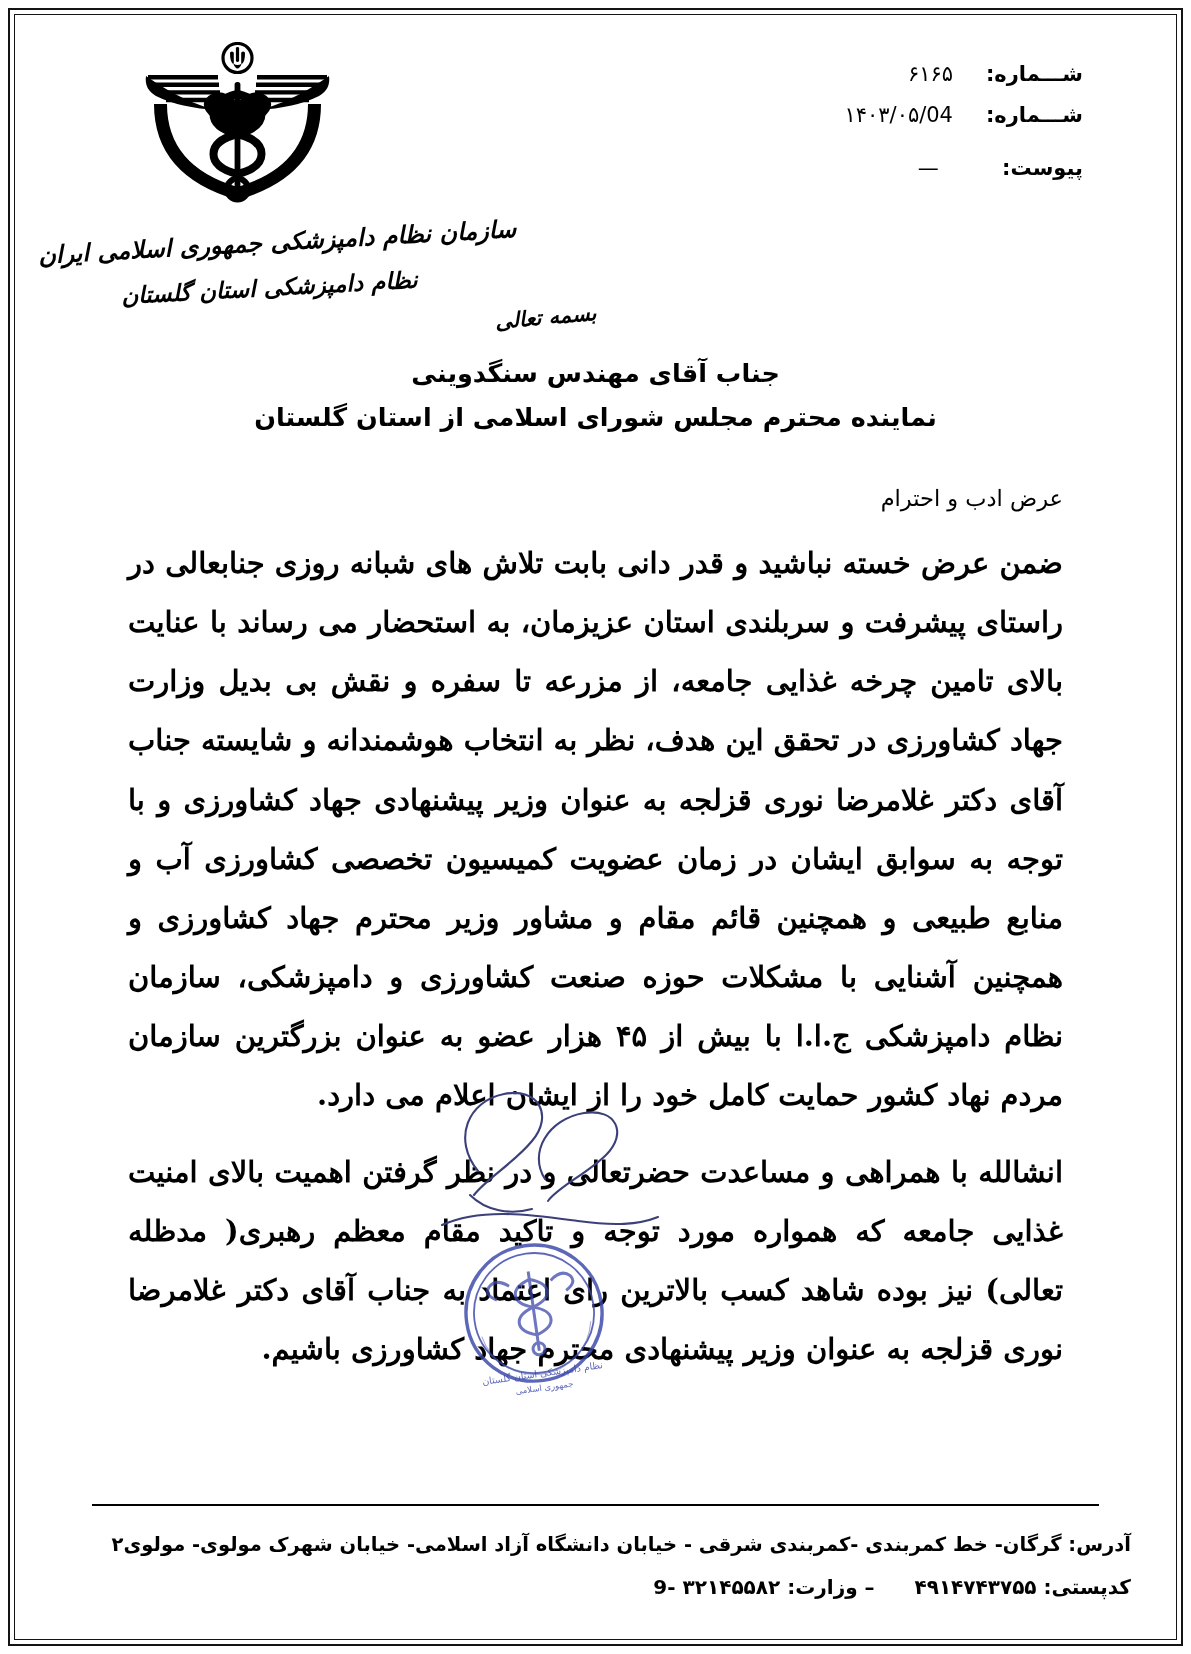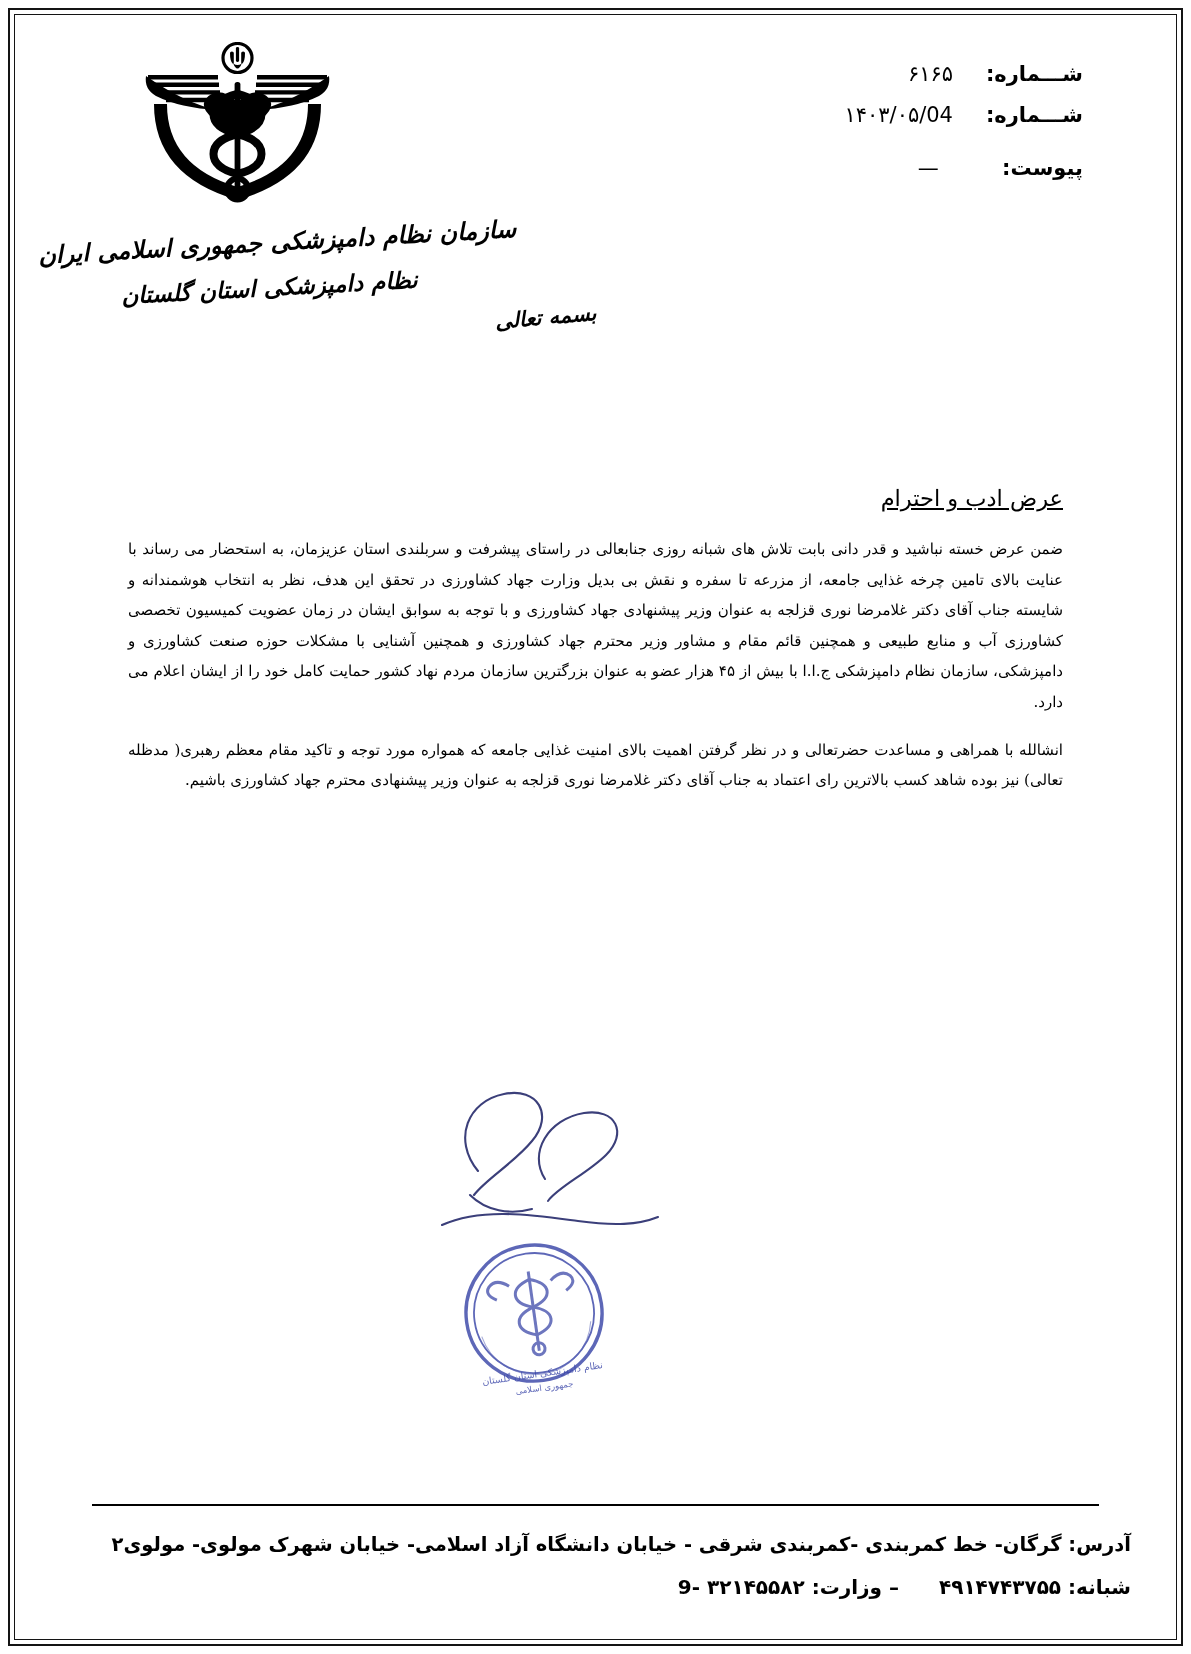"جناب آقای مهندس سنگدوینی" div.recipient { html: none -> <div> <div>جناب آقای مهندس سنگدوینی</div> <div>نماینده محترم مجلس شورای اسلامی از استان گلستان</div> </div> }
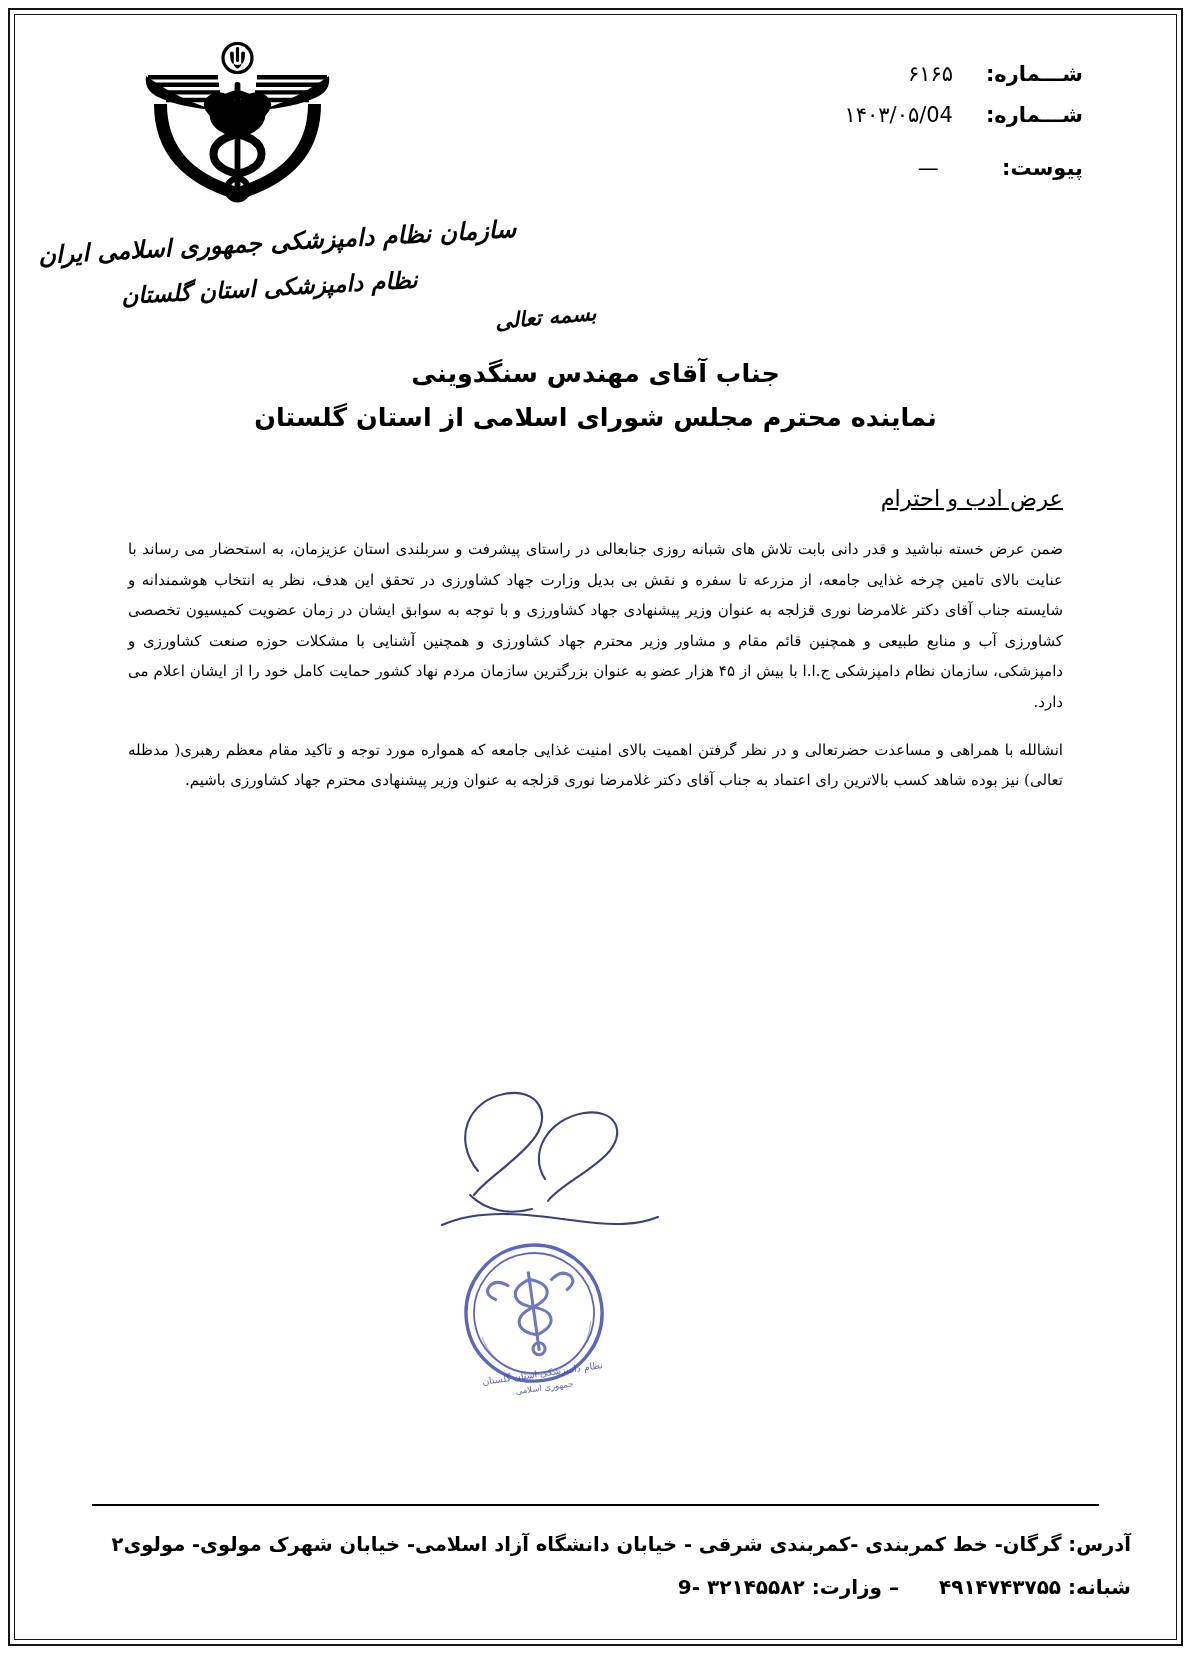"عرض ادب و احترام" .greeting { text-decoration: underline -> none }
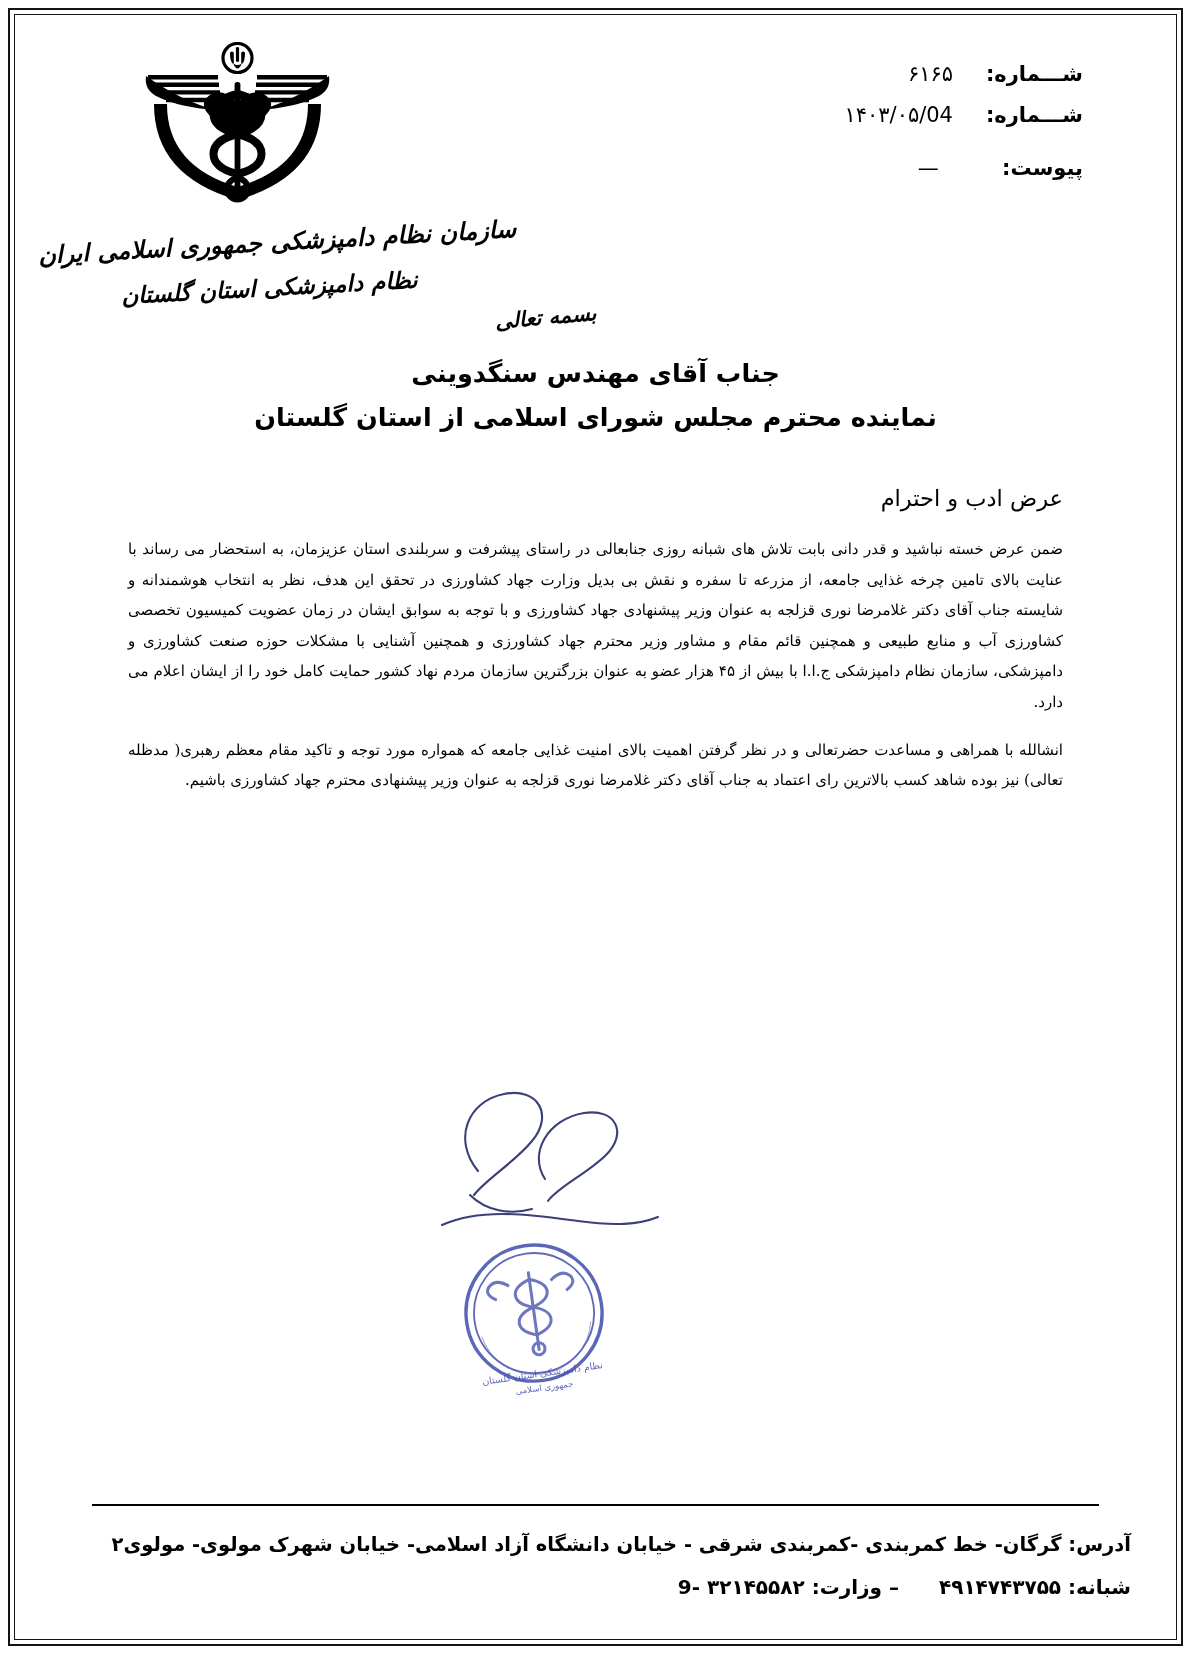"ضمن عرض خسته نباشید و" .para { font-size: 15px -> 29px; font-weight: none -> bold }
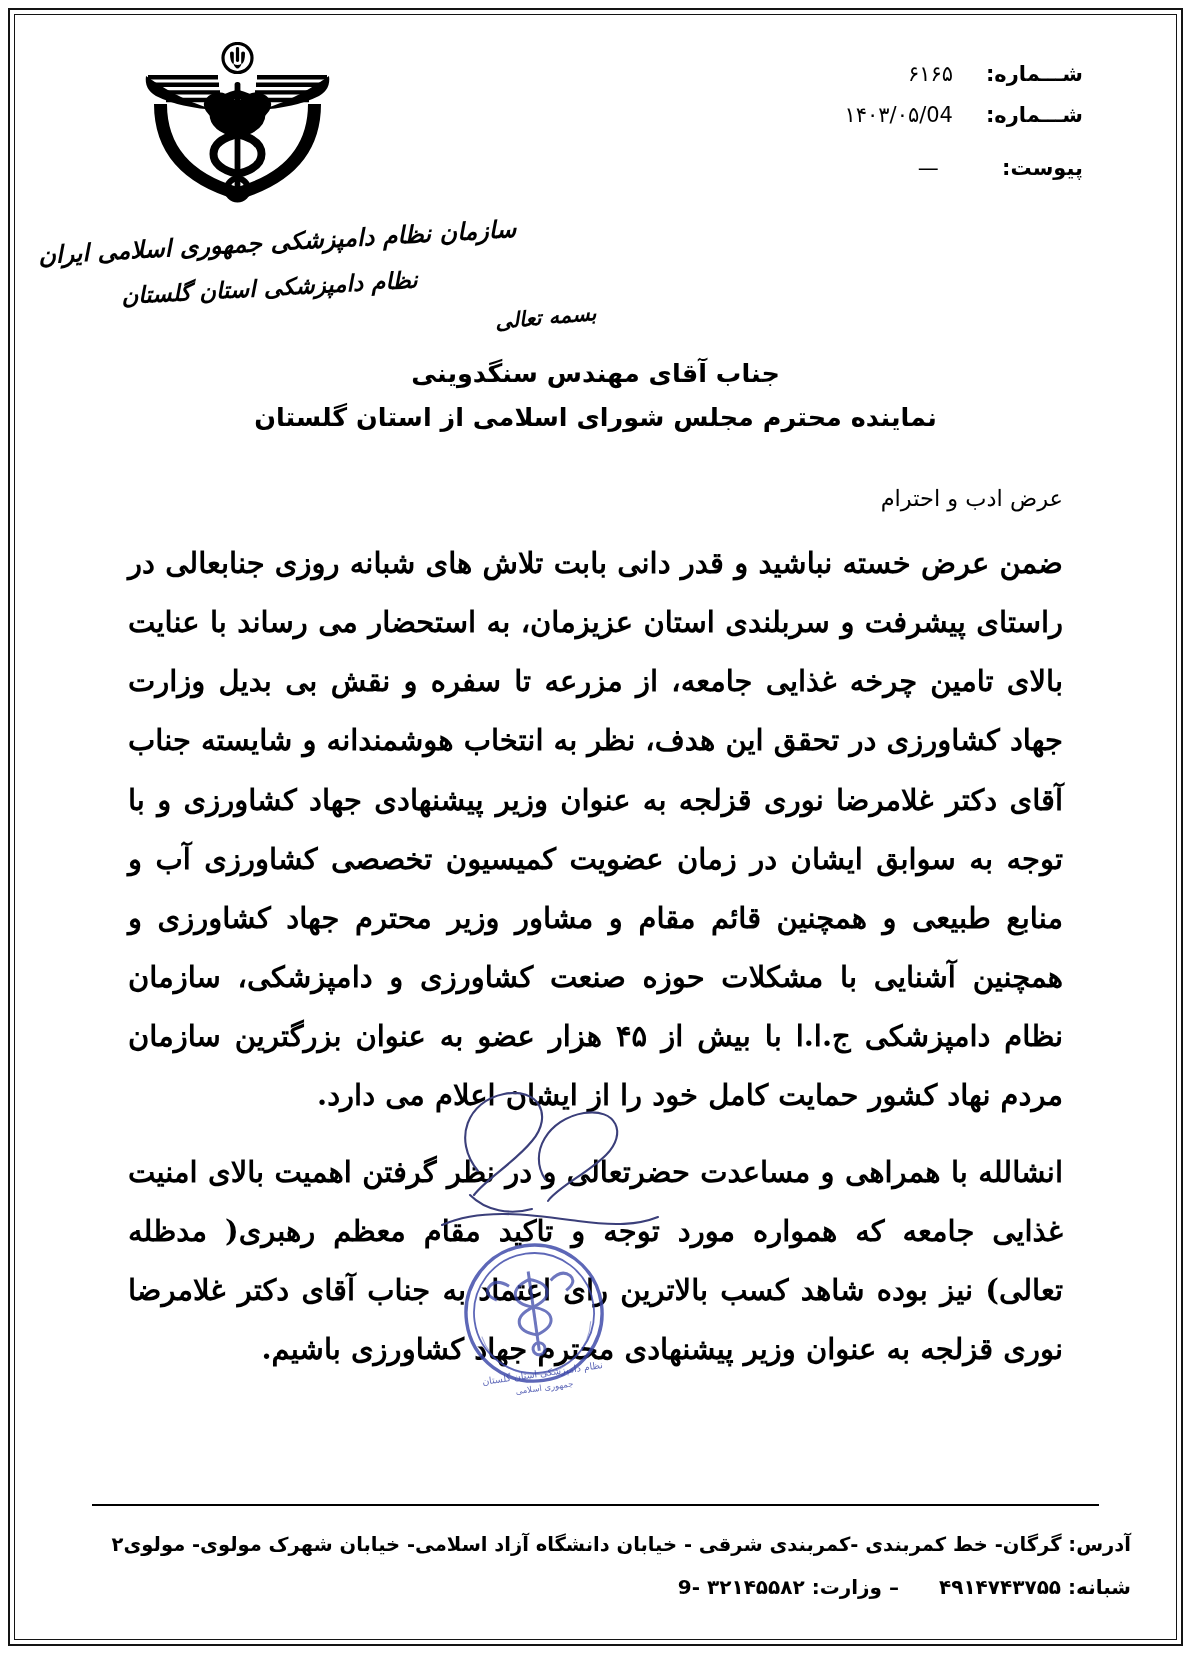"شبانه:" span { text: شبانه -> کدپستی }
